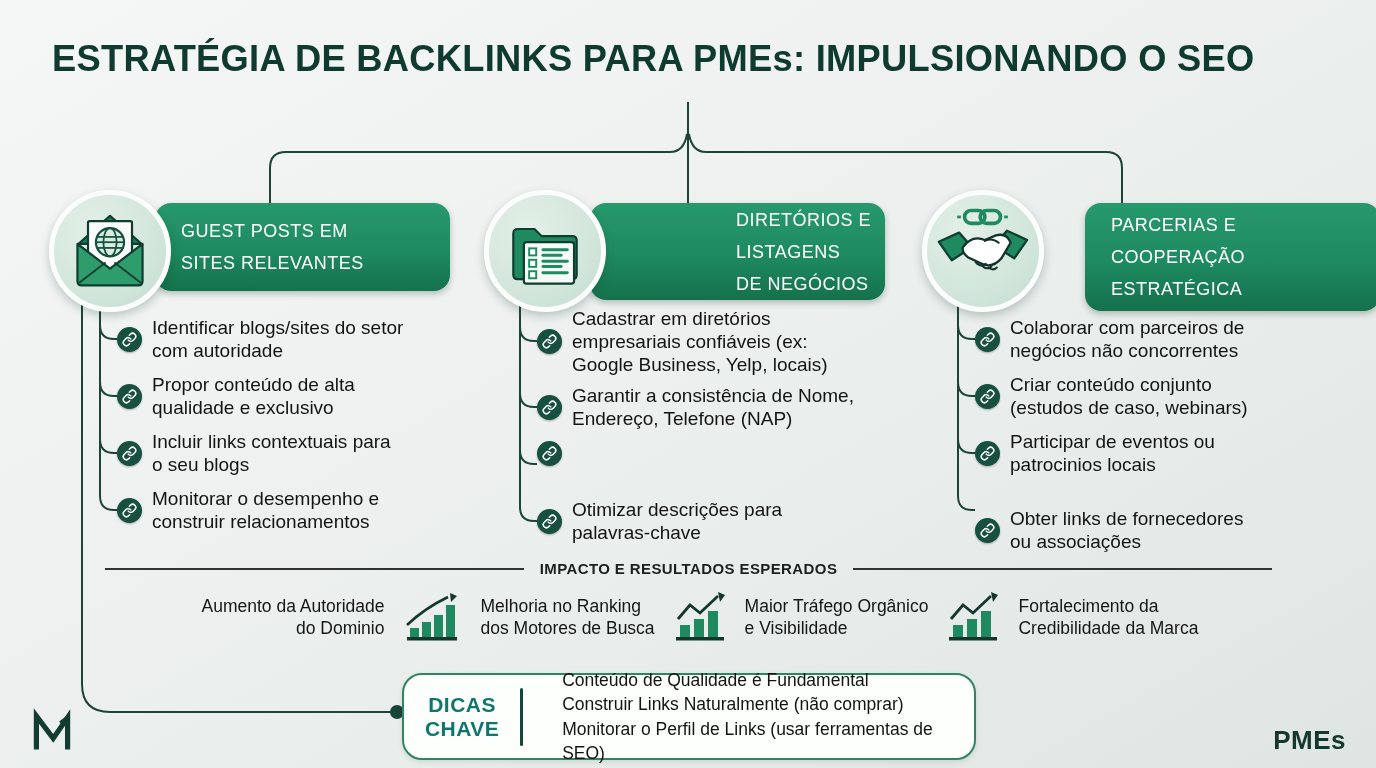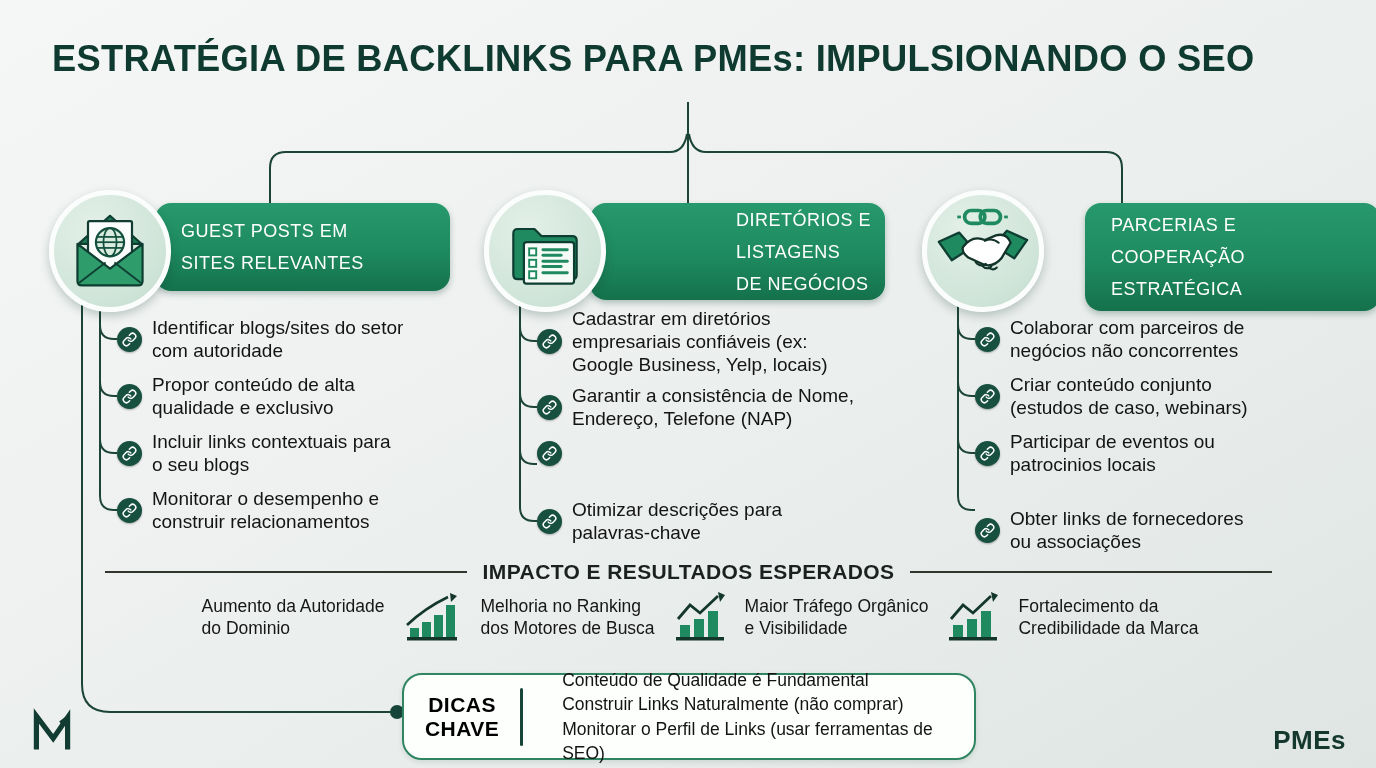"IMPACTO E RESULTADOS ESPERADOS" .impact-head .htxt { font-size: 21px -> 15px }
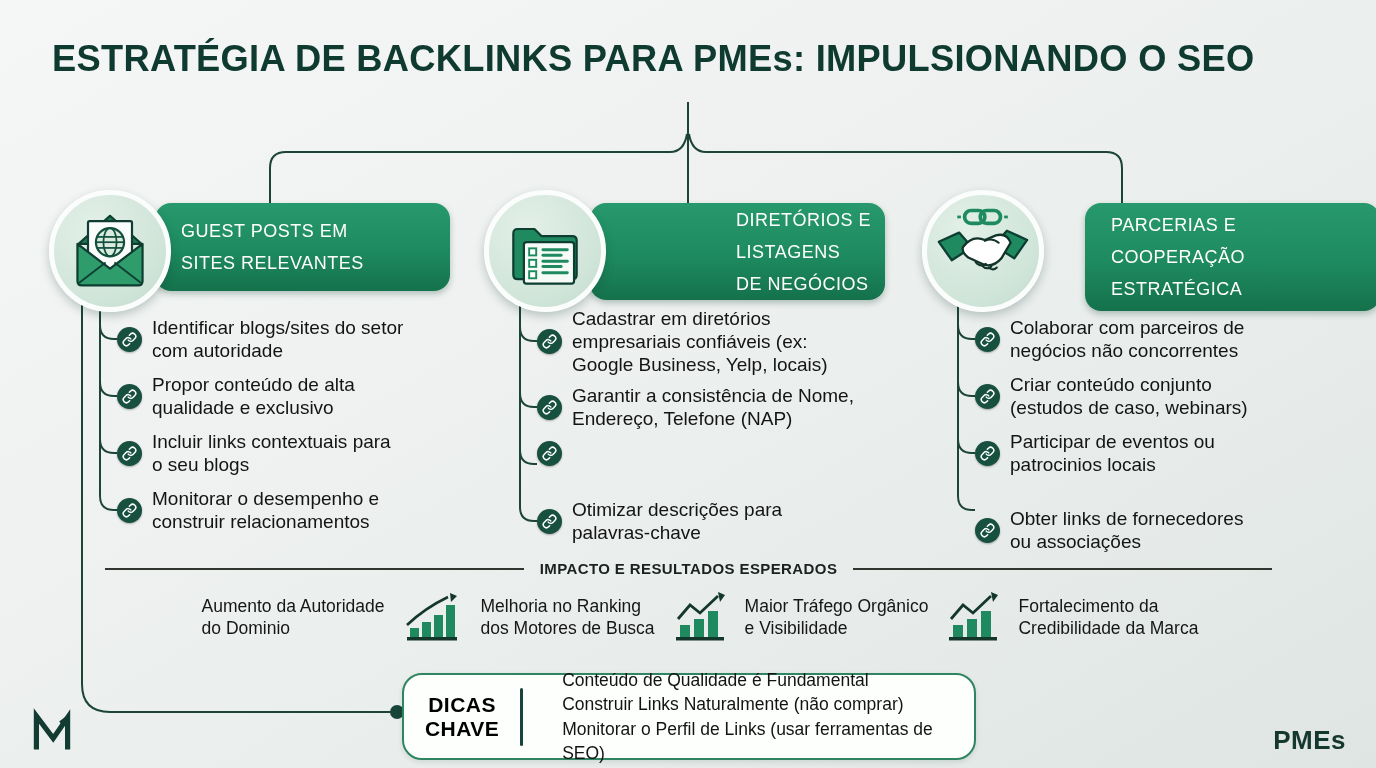"Aumento da Autoridade" .res.r { text-align: left -> right }
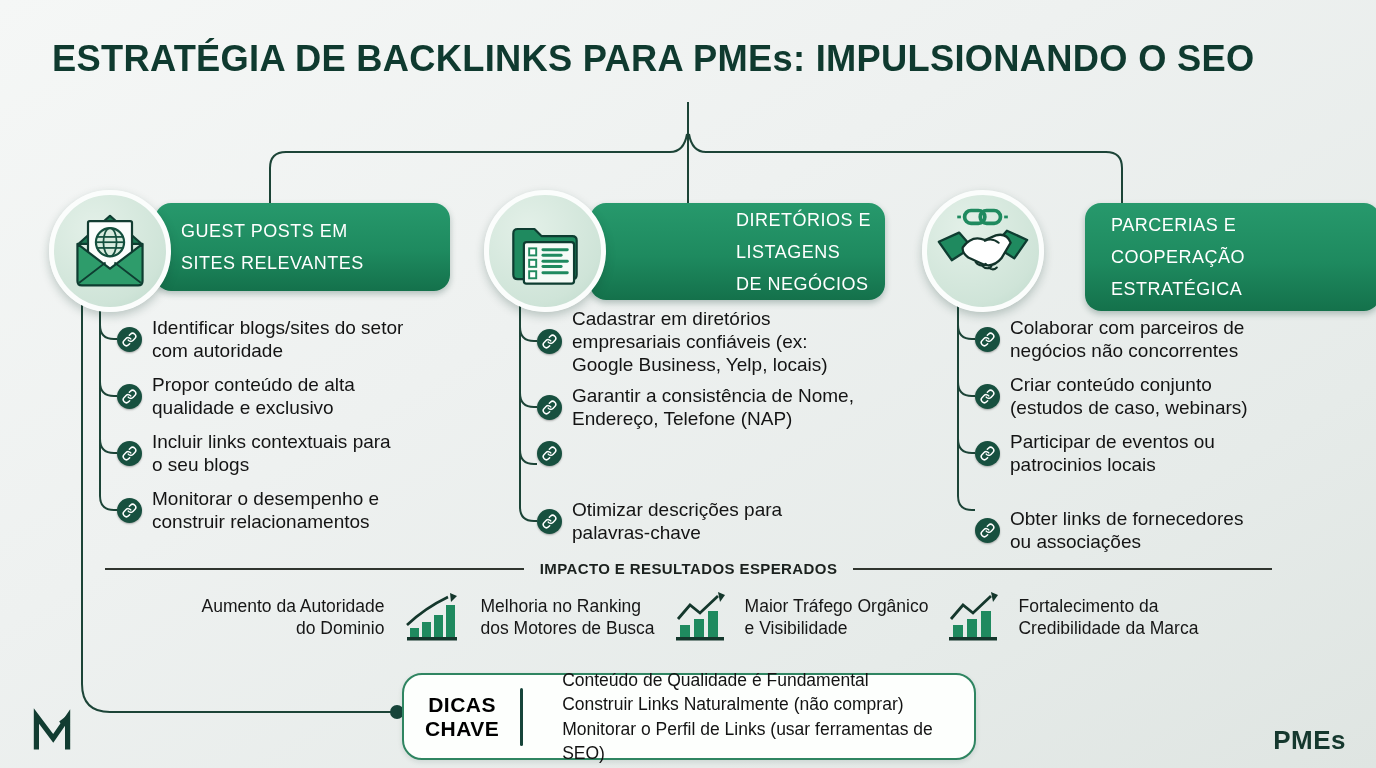"DICAS" .tips .label { color: #000000 -> #0f766e }
